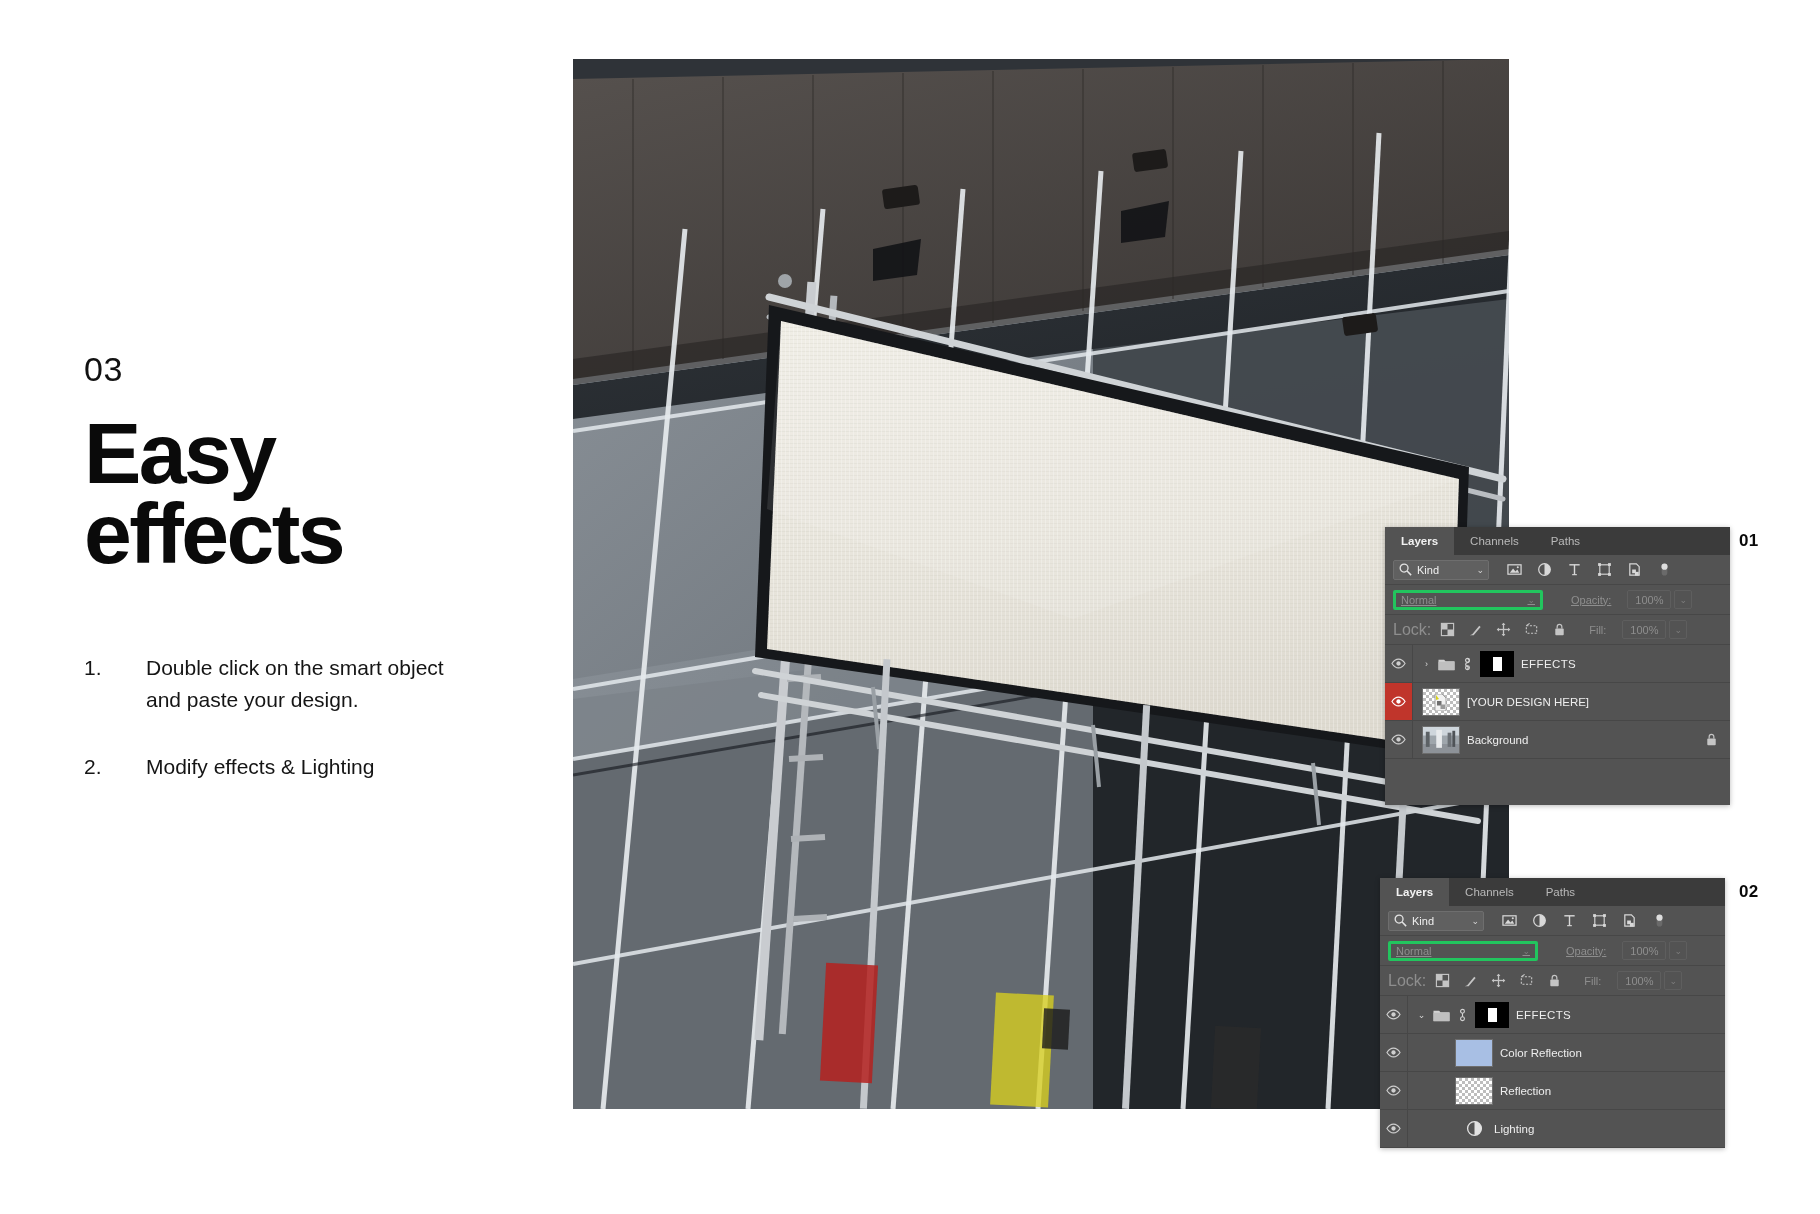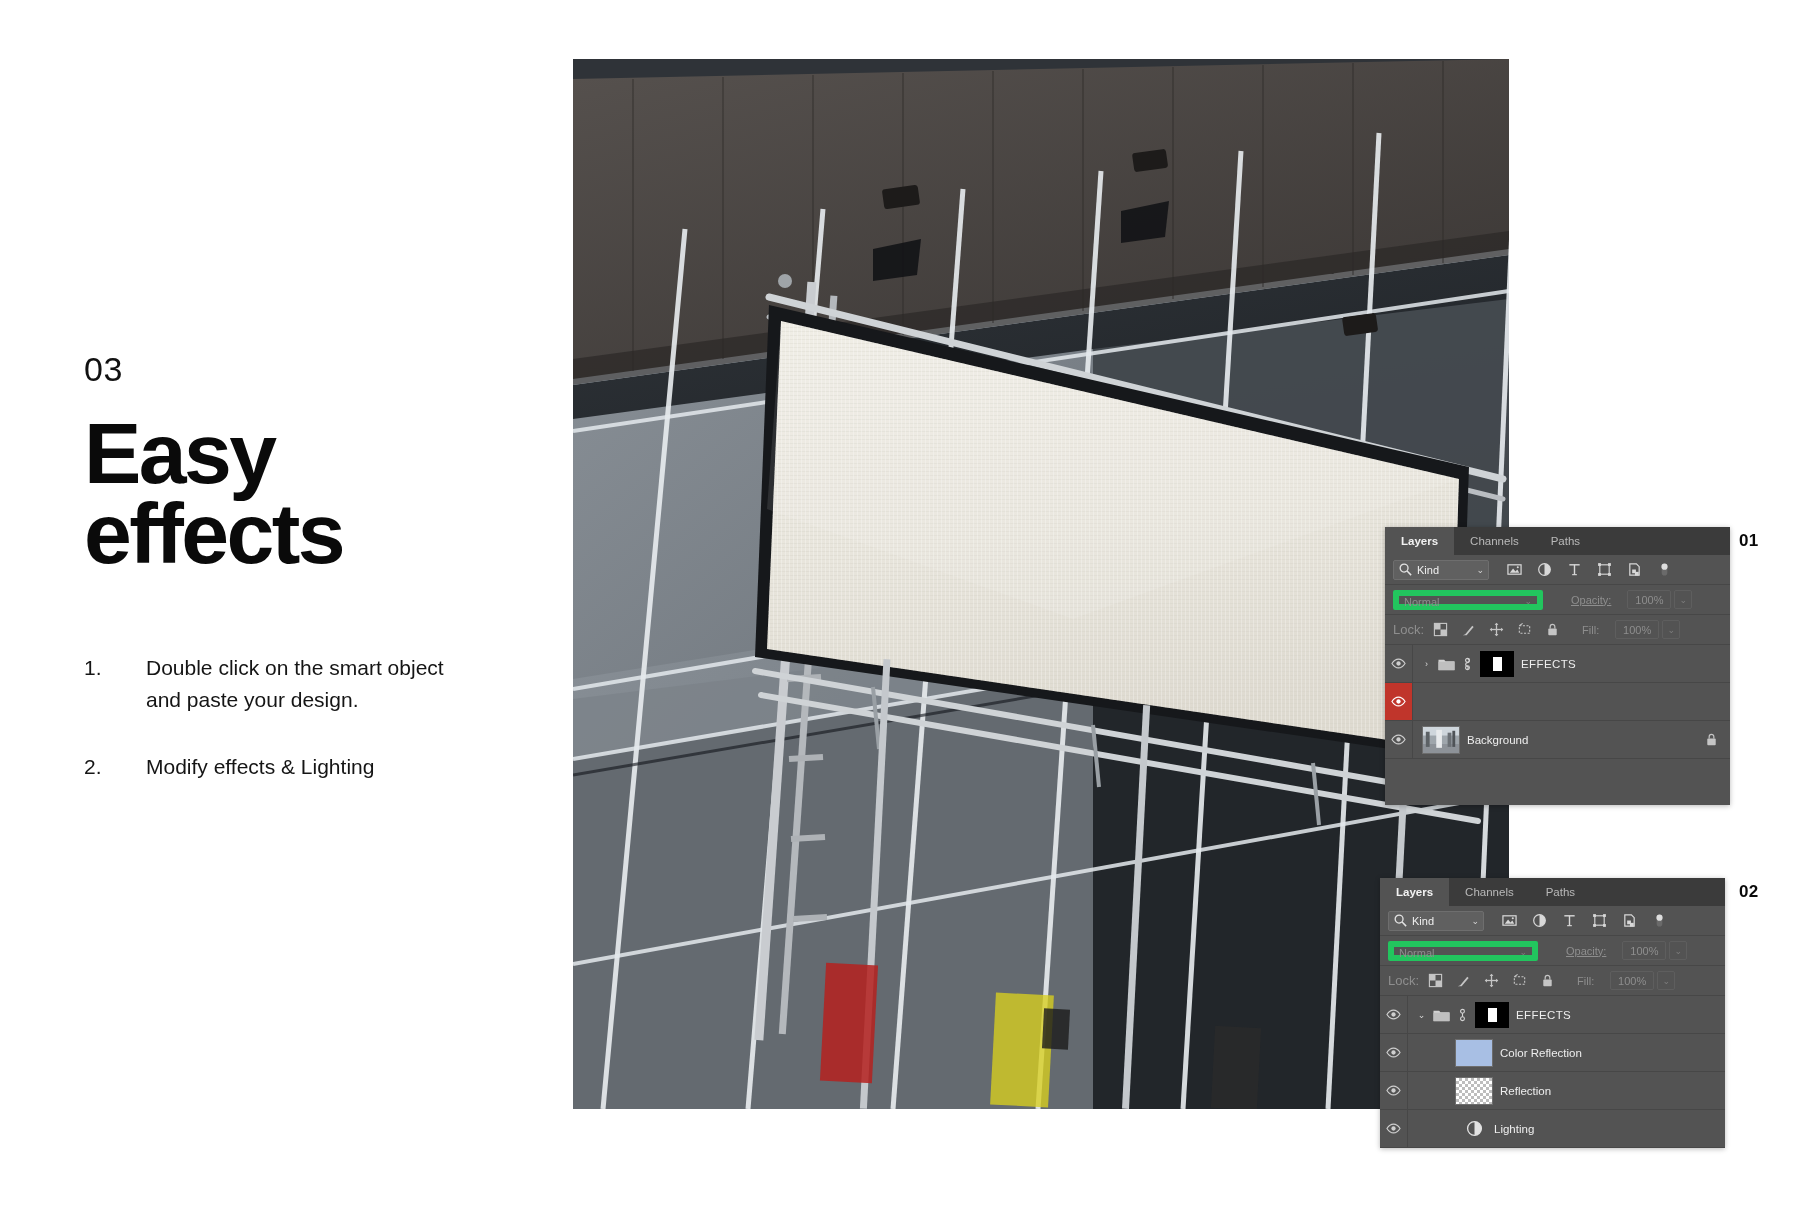"Normal" .blend-select { align-items: none -> center; border: 6px solid #22c55e -> 3px solid #22c55e; text-decoration: none -> underline }
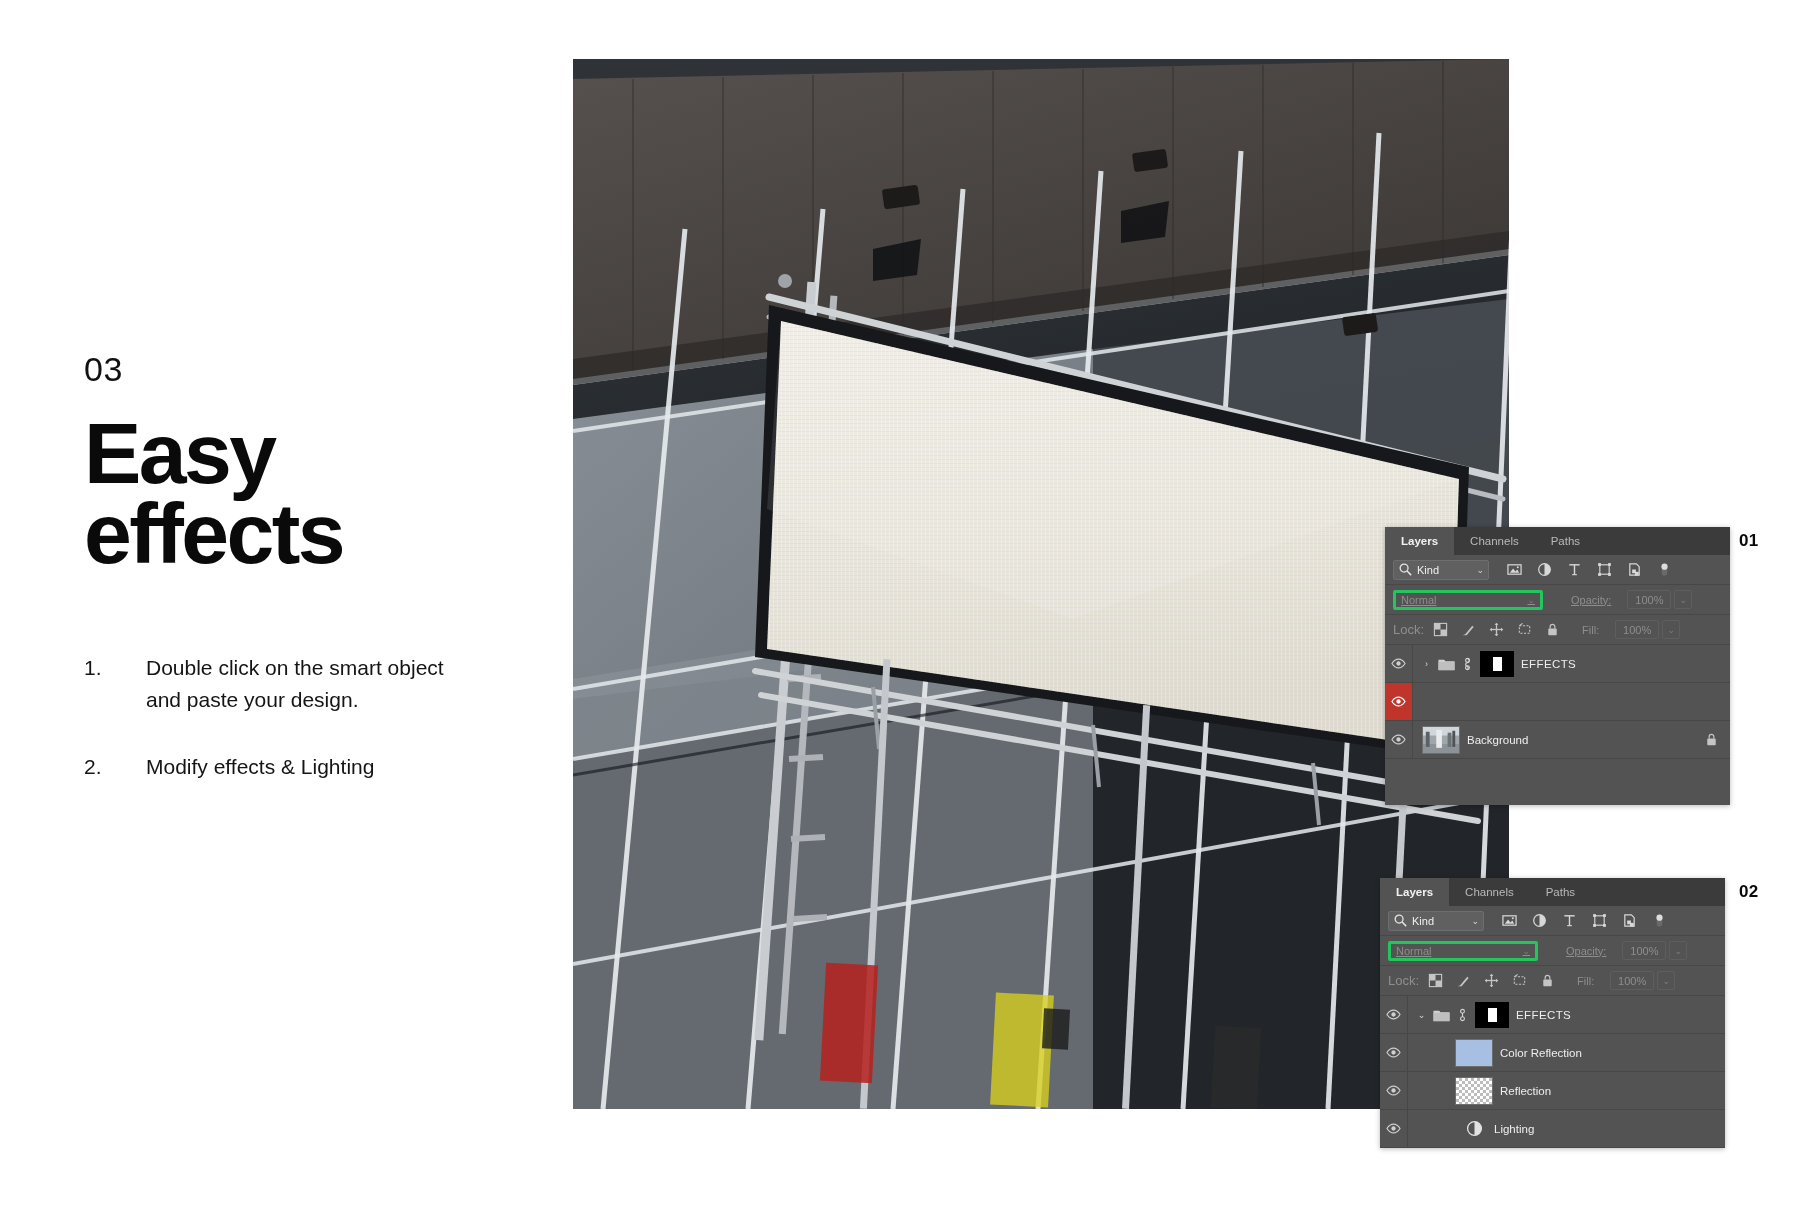"Lock:" .lock-label { font-size: 13px -> 16px }
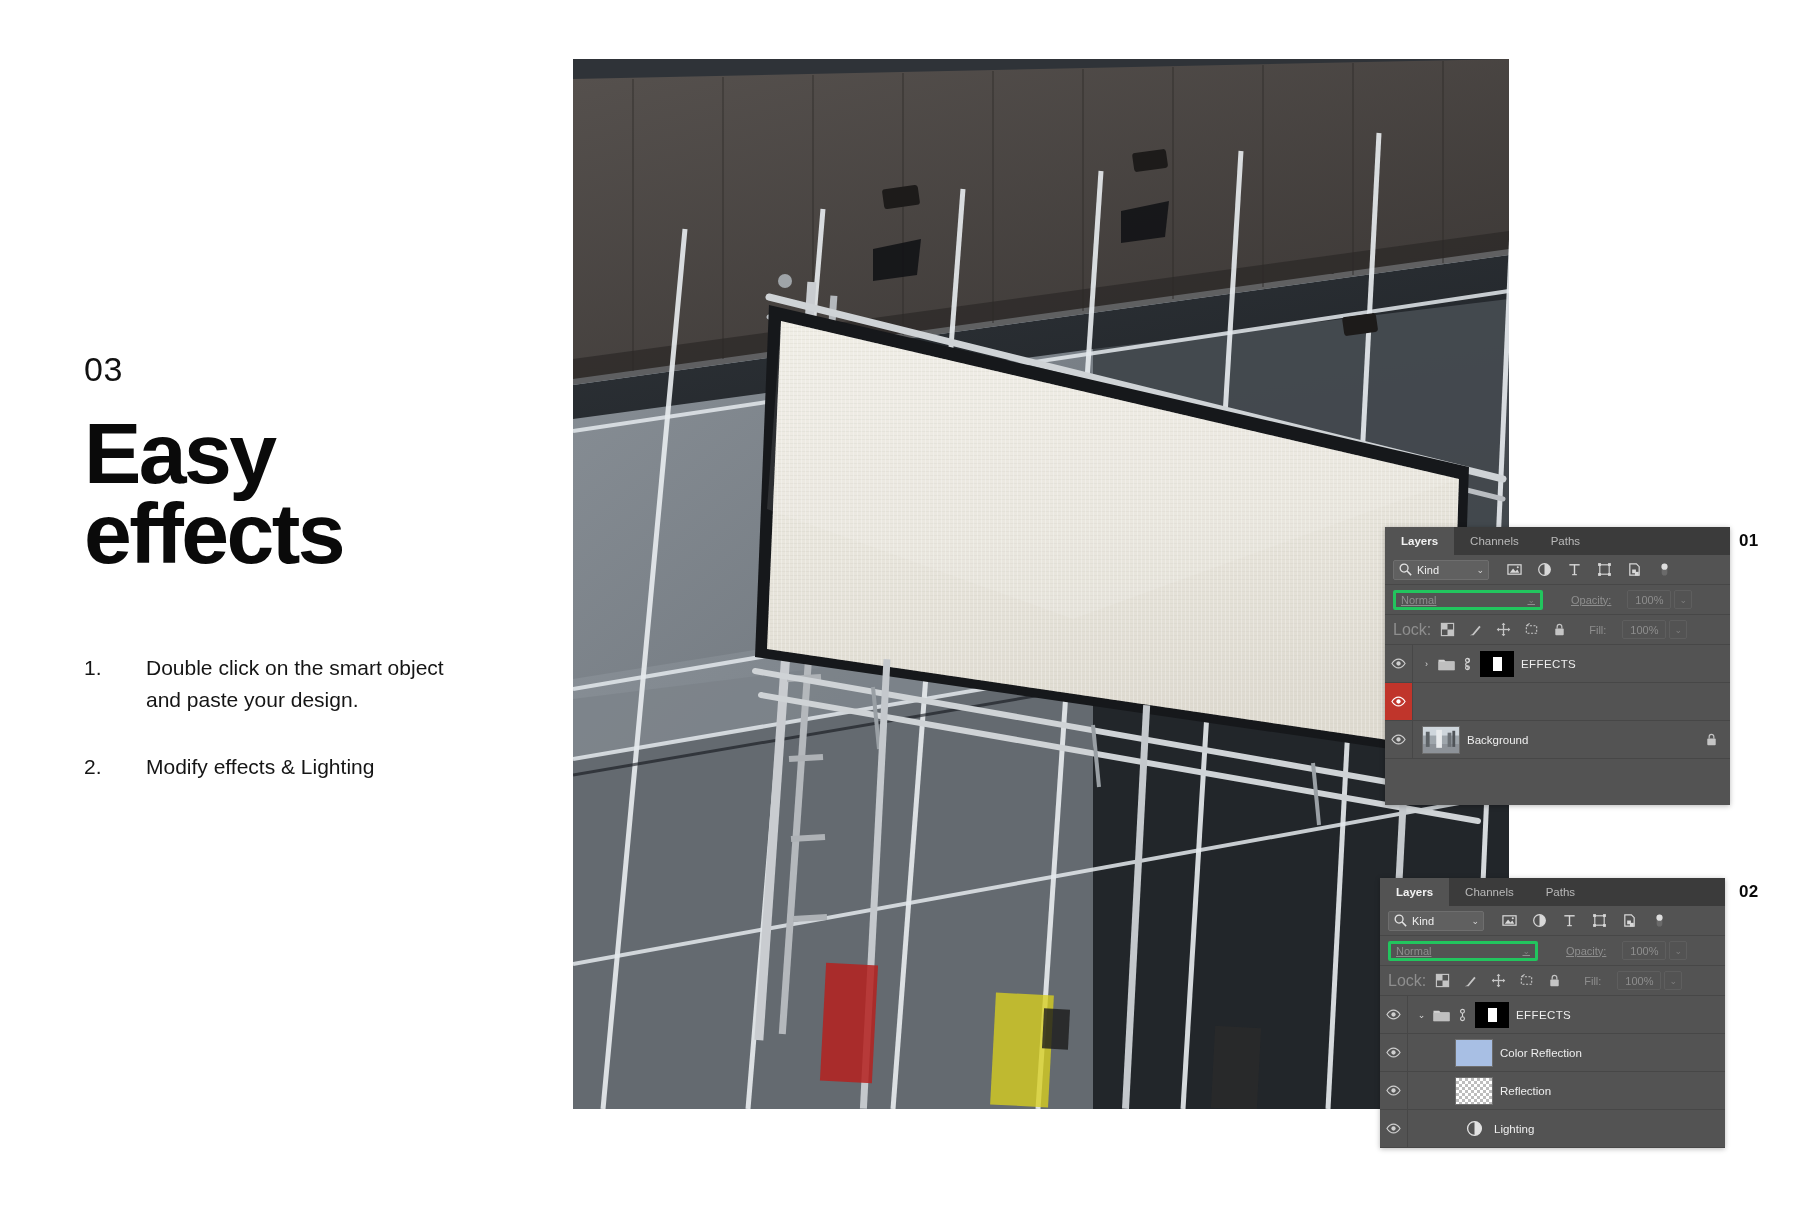"[YOUR DESIGN HERE]" div.layer-body { html: none -> <div> <div> <div> <svg> <path></path> <rect></rect> <rect></rect> <path></path> </svg> </div> </div> <span>[YOUR DESIGN HERE]</span> </div> }
